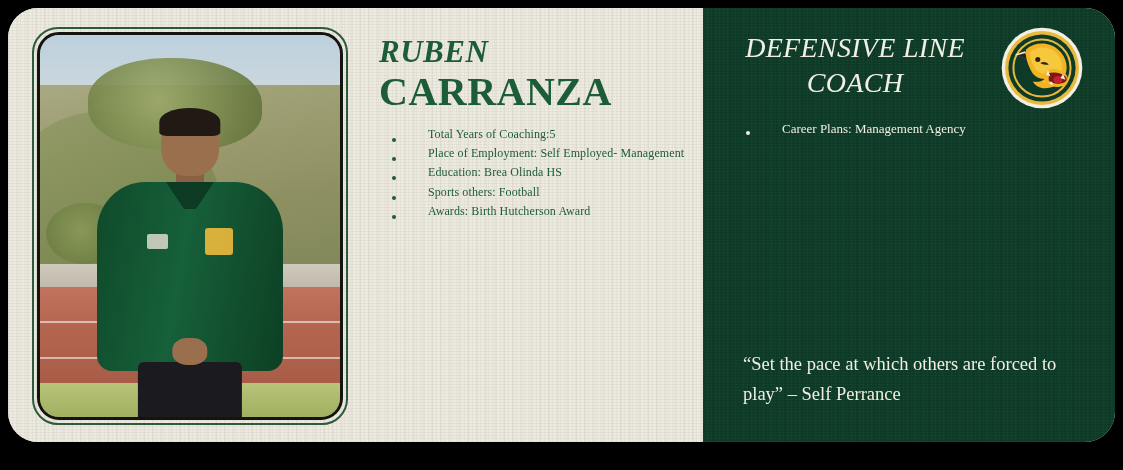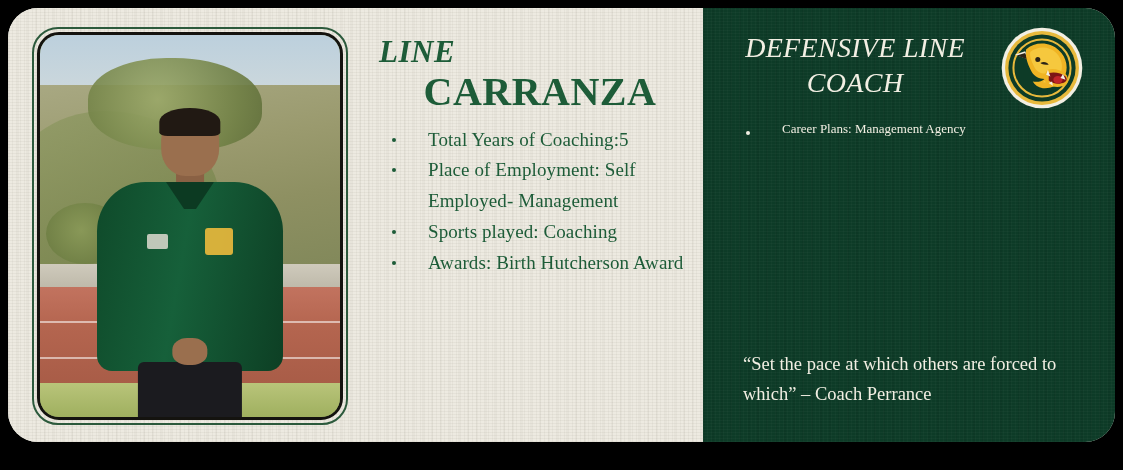"LINE" div.first-name { text: LINE -> RUBEN }
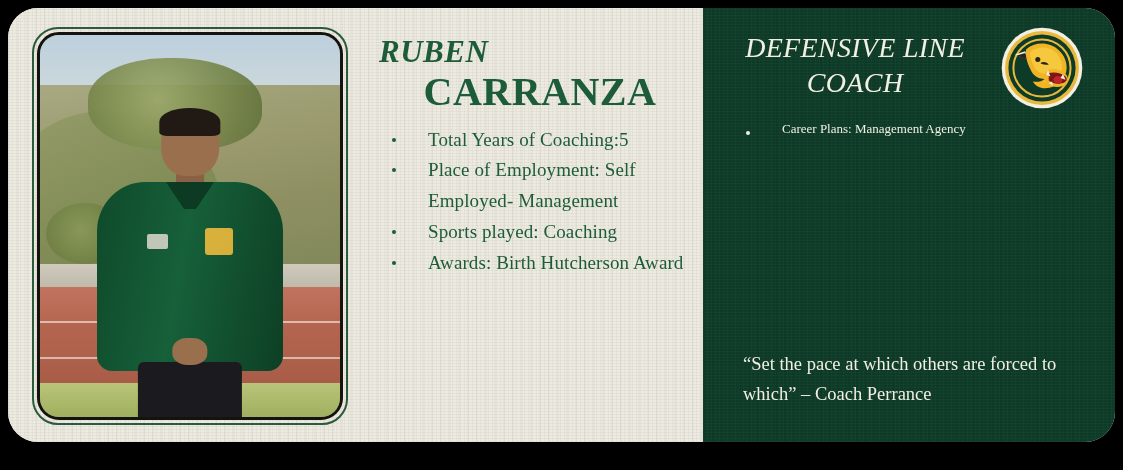"CARRANZA" .last-name { text-align: center -> none }
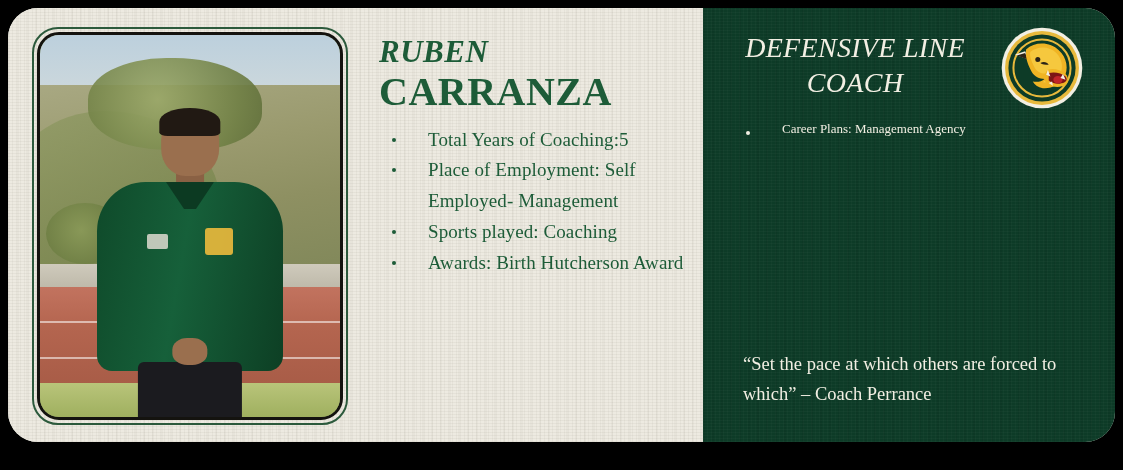"Total Years of Coaching:5" ul.bio-list li { font-size: 19px -> 12px }
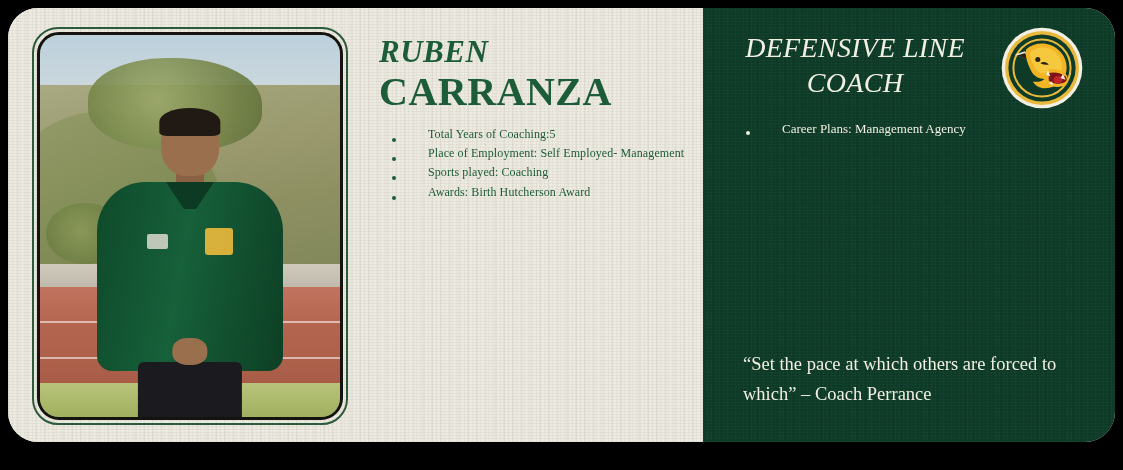"Education: Brea Olinda HS" li { html: none -> <li>Education: Brea Olinda HS</li> }
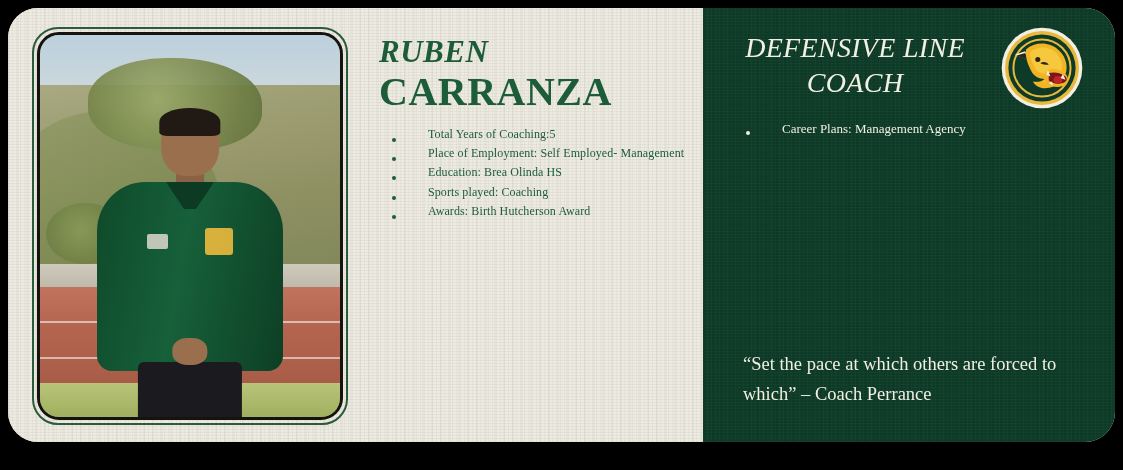"Sports played: Coaching" li { text: played: Coaching -> others: Football }
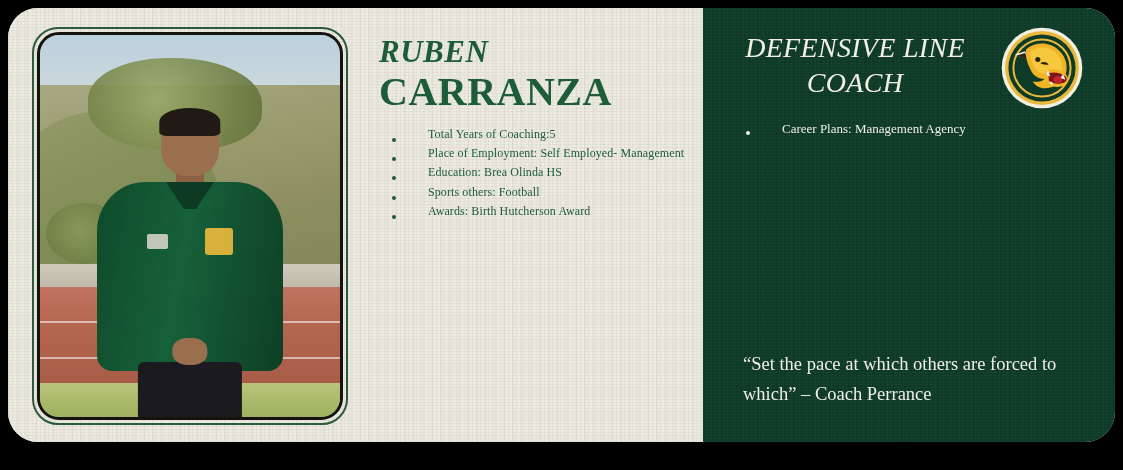"“Set the pace at which" div.quote { text: which” – Coach -> play” – Self }
